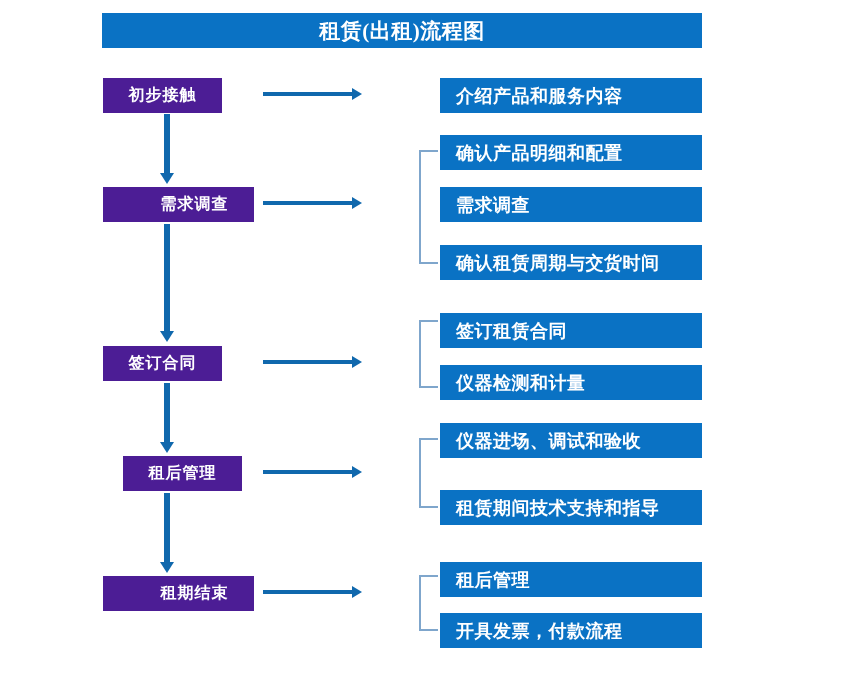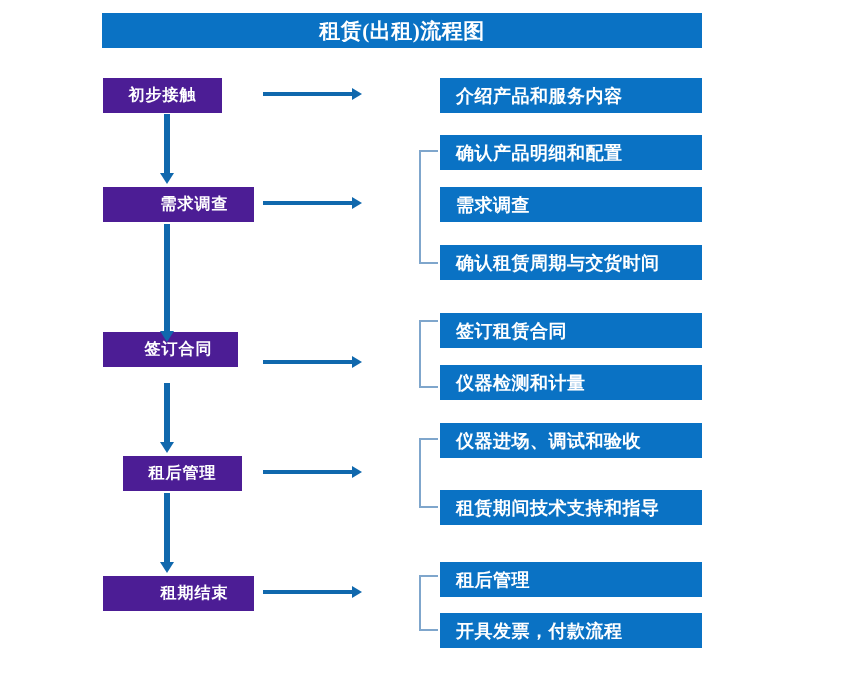"签订合同" div.stage-box { padding-left: 16px -> none; top: 332px -> 346px }
